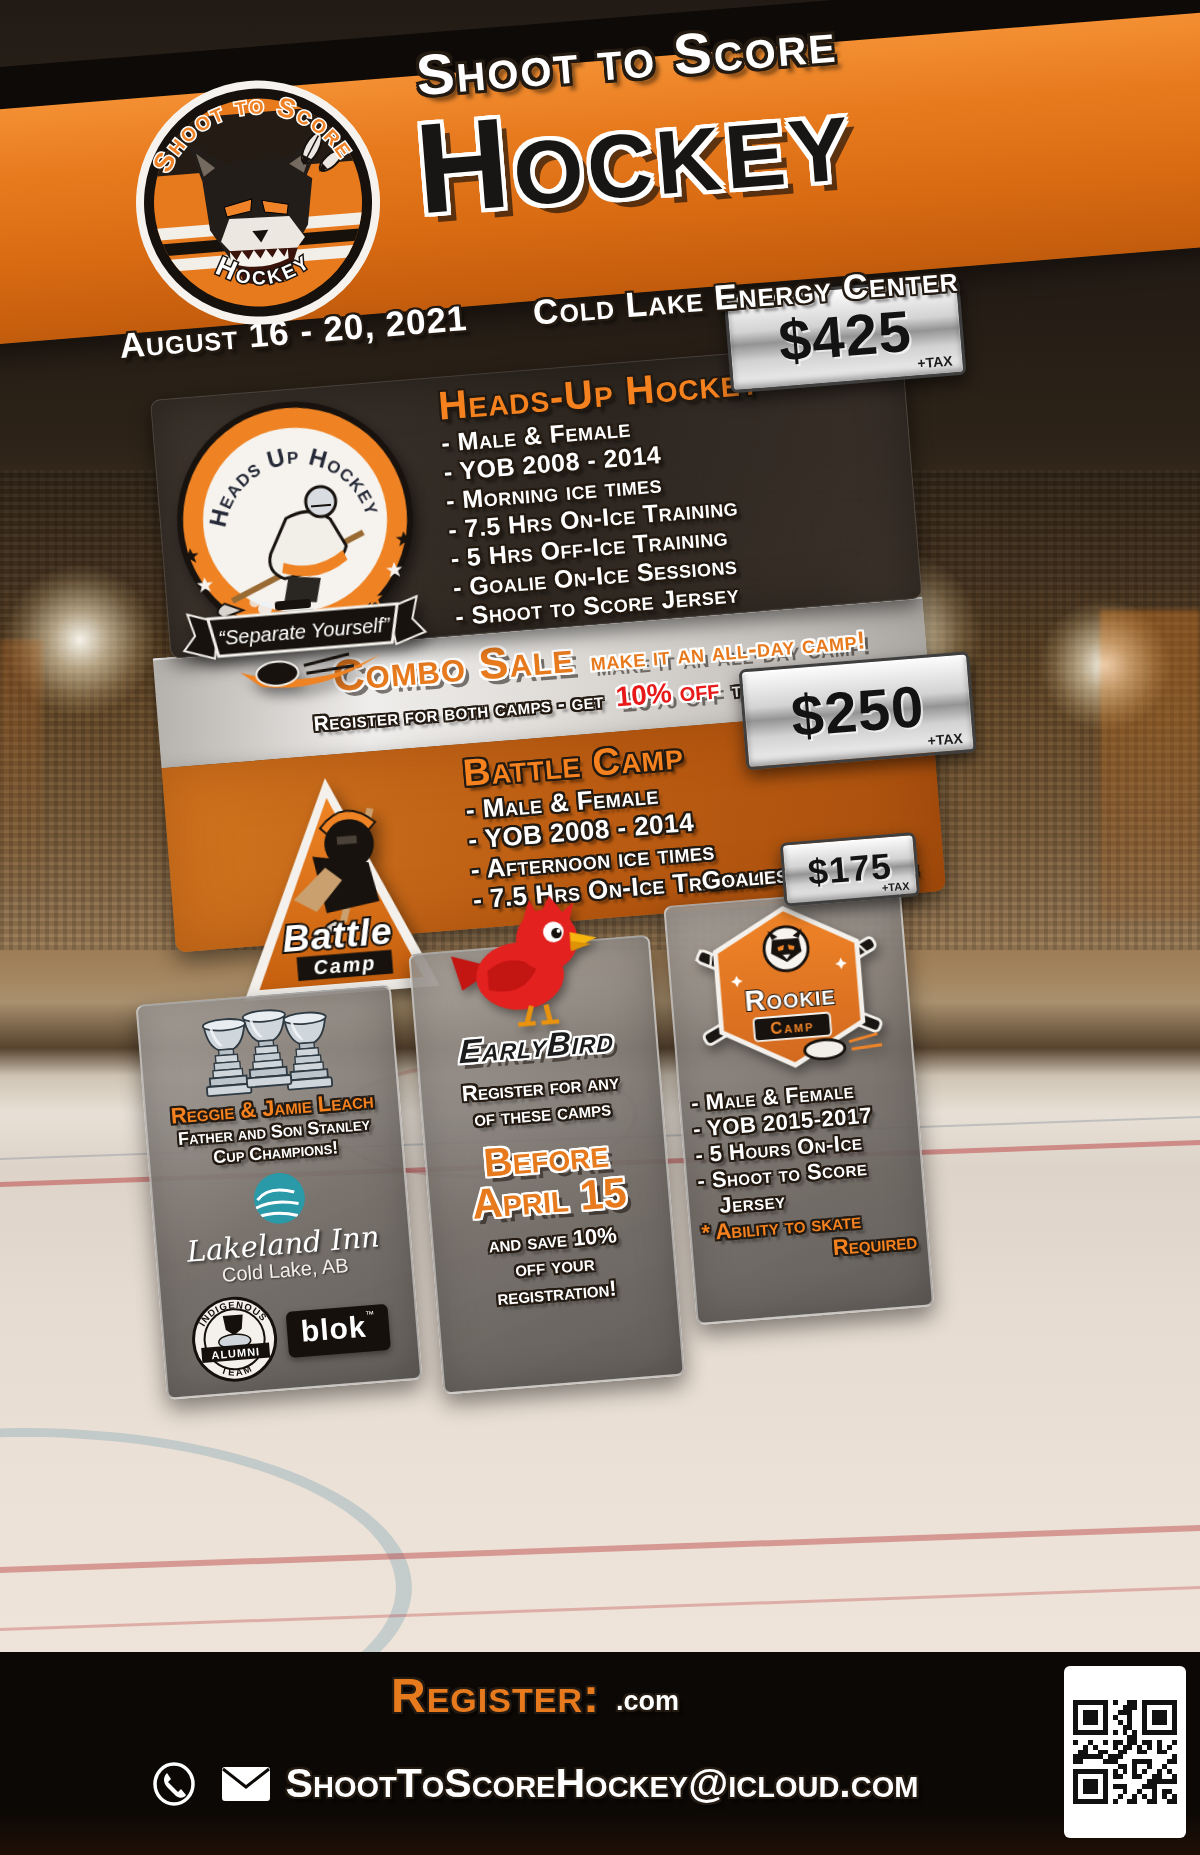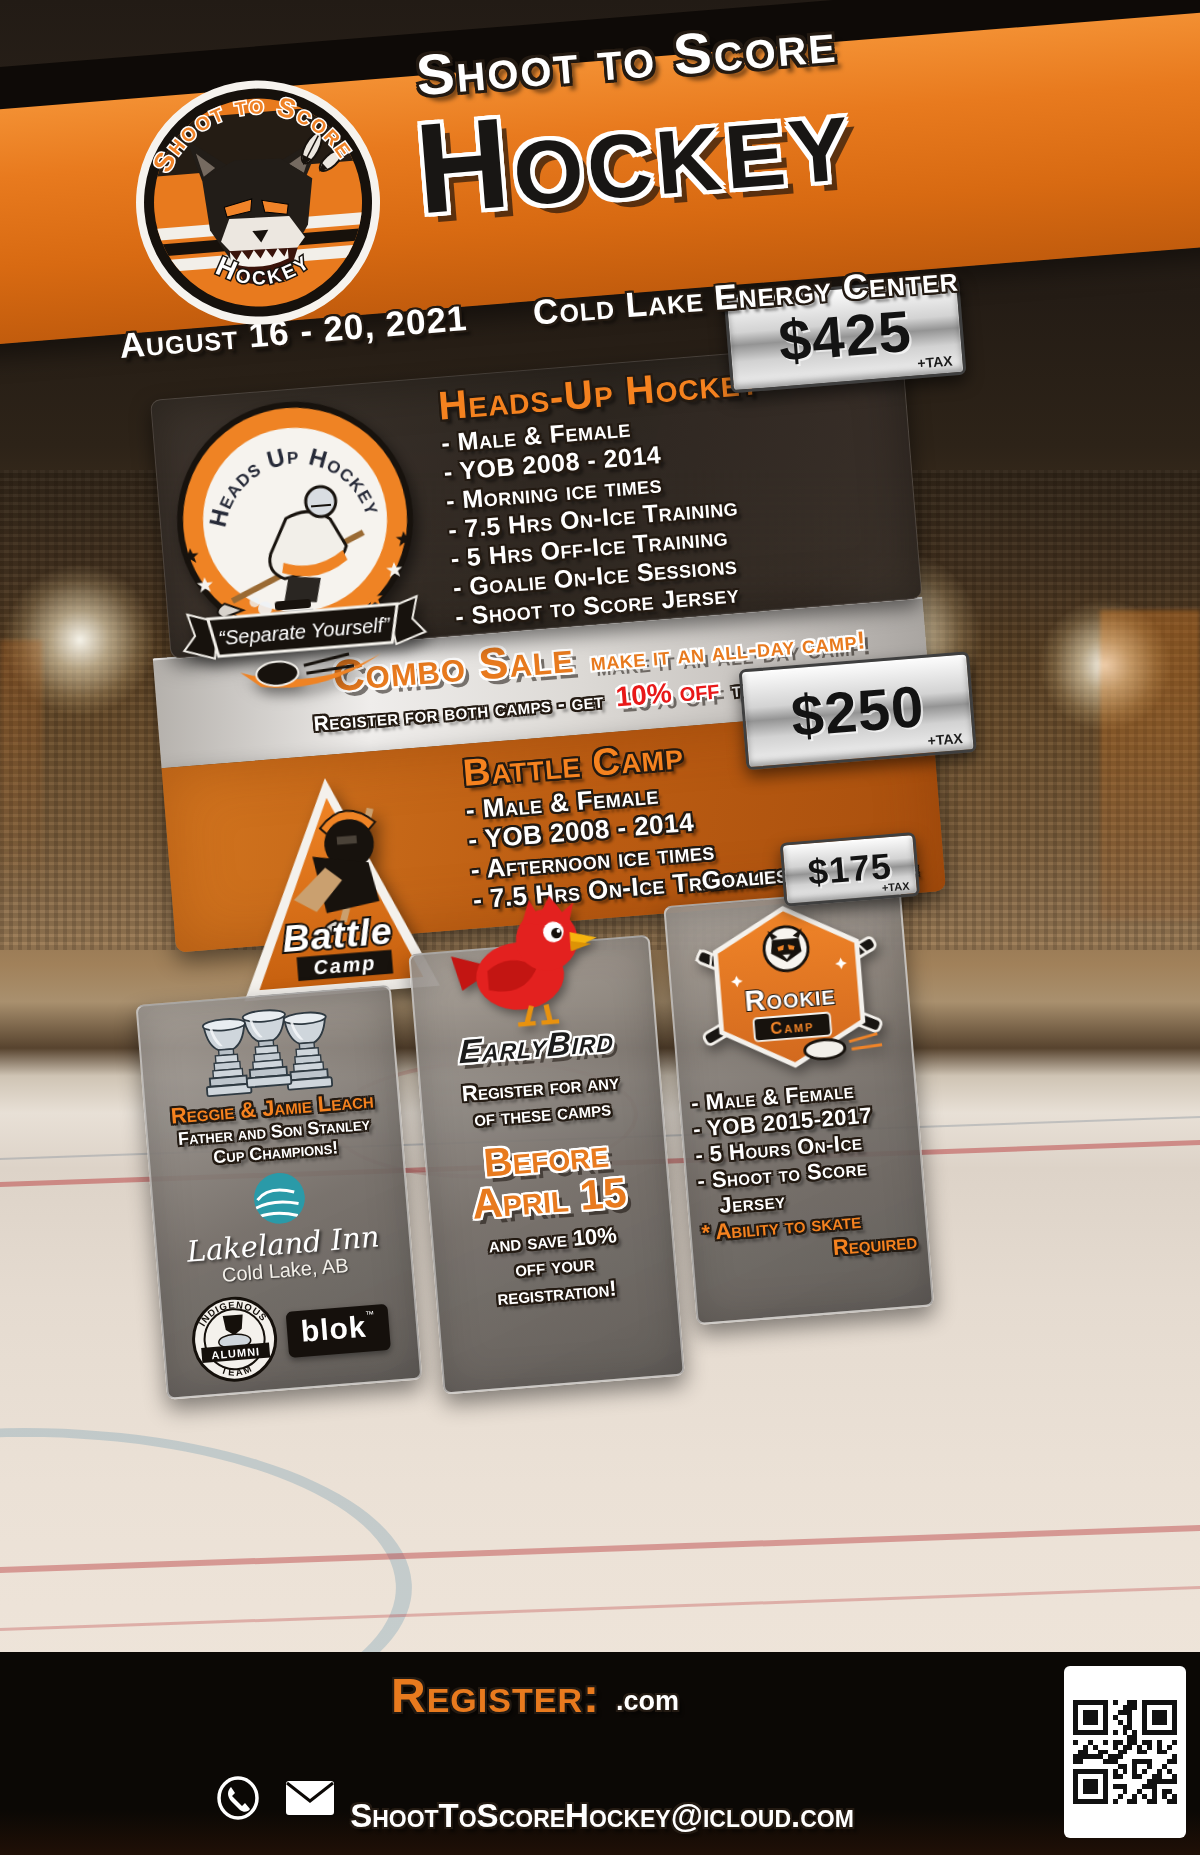"ShootToScoreHockey@icloud.com" .f-email { font-size: 33px -> 41px; margin-top: 37px -> none }
